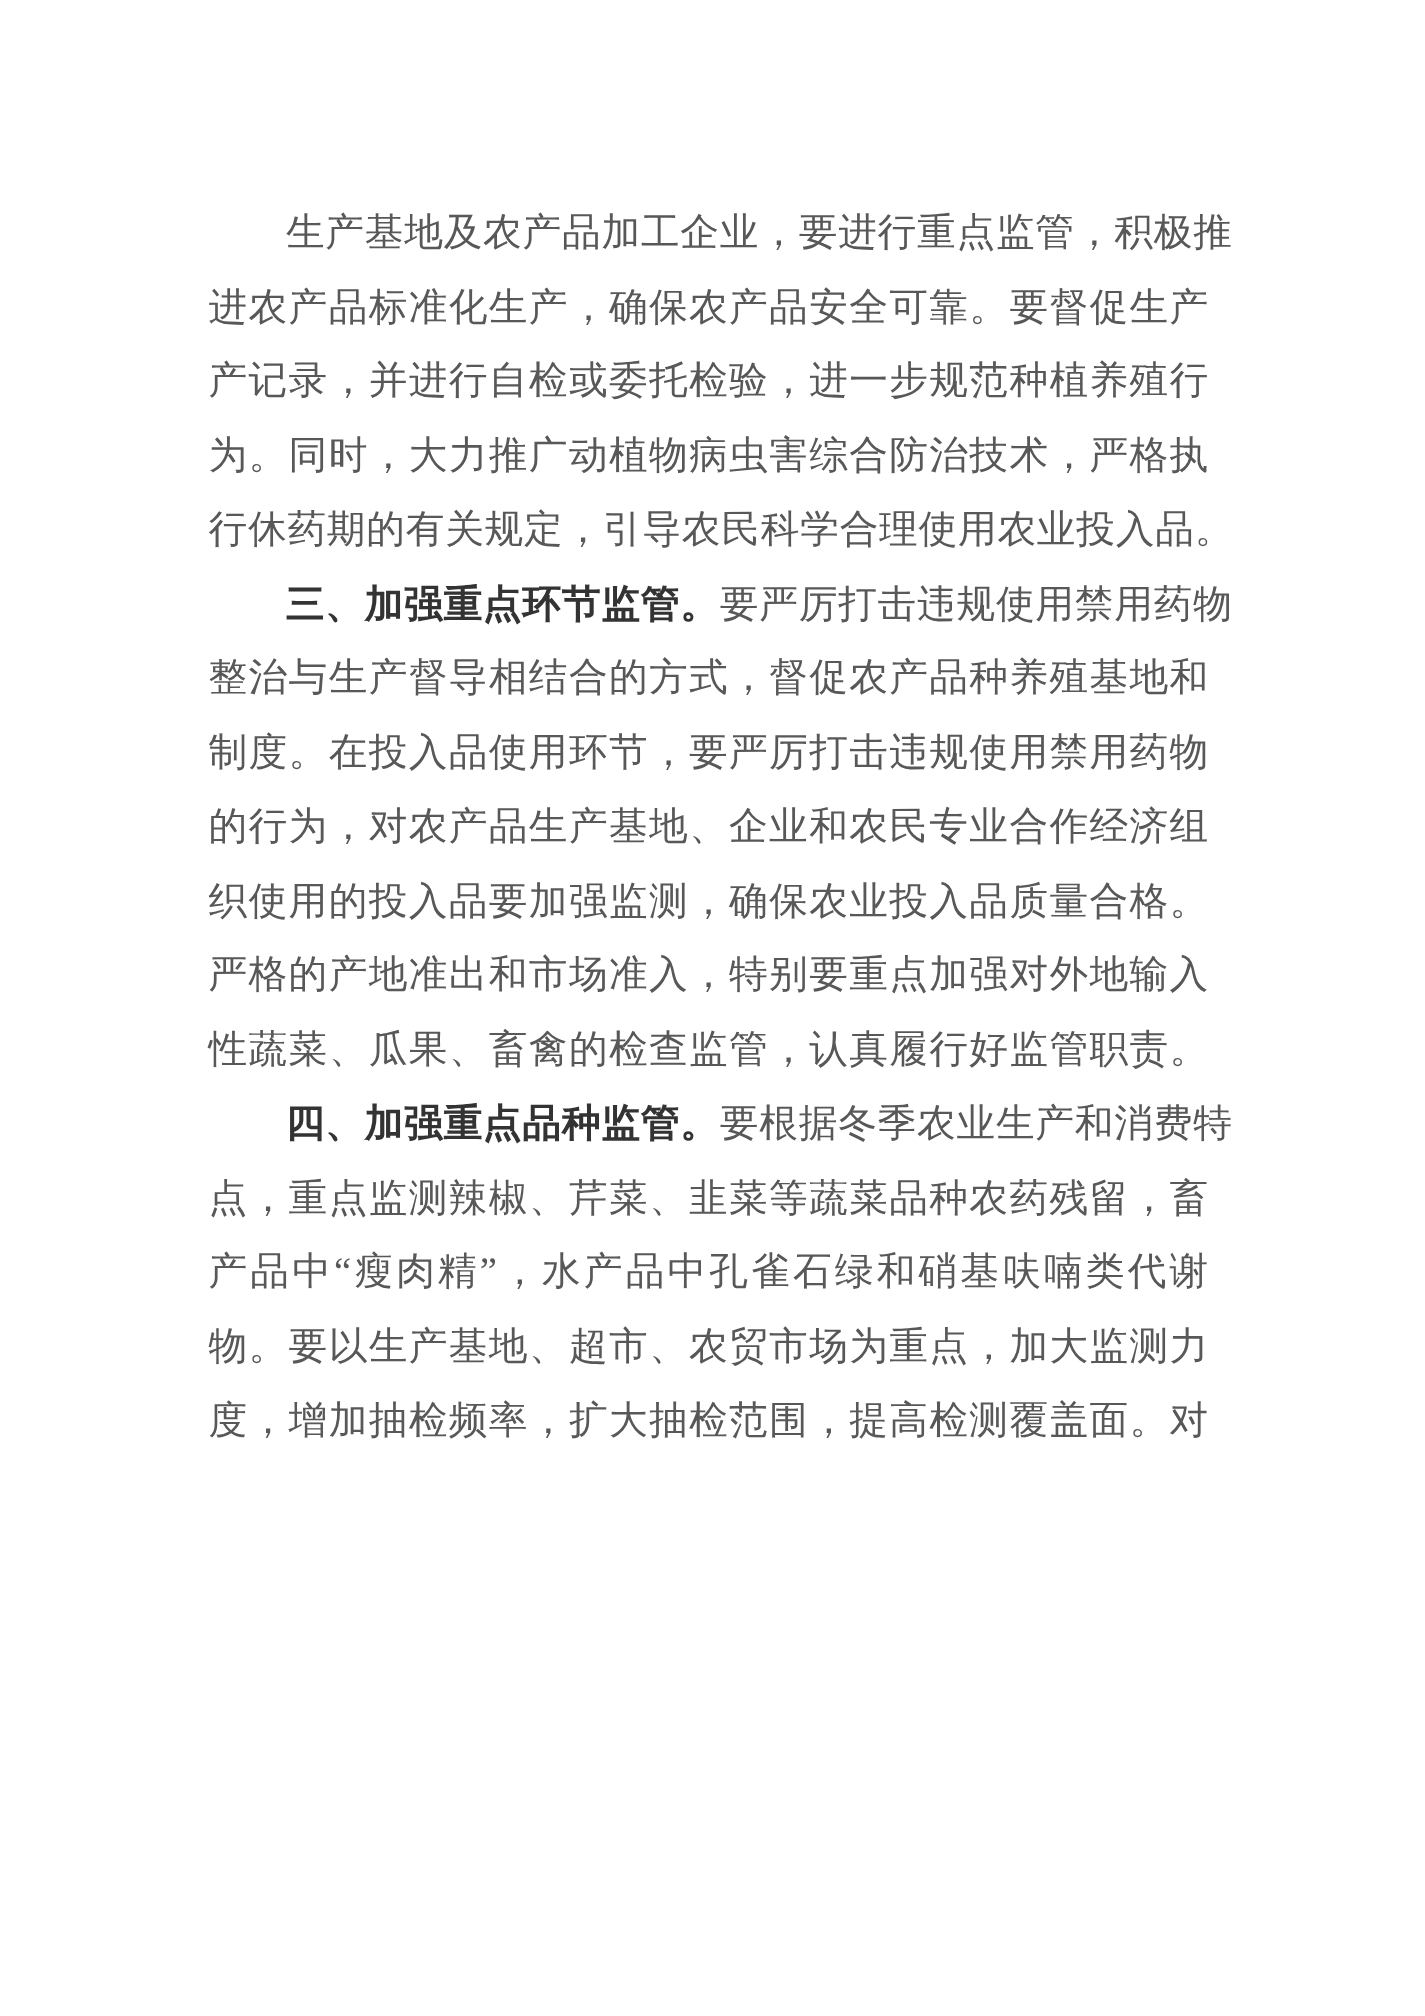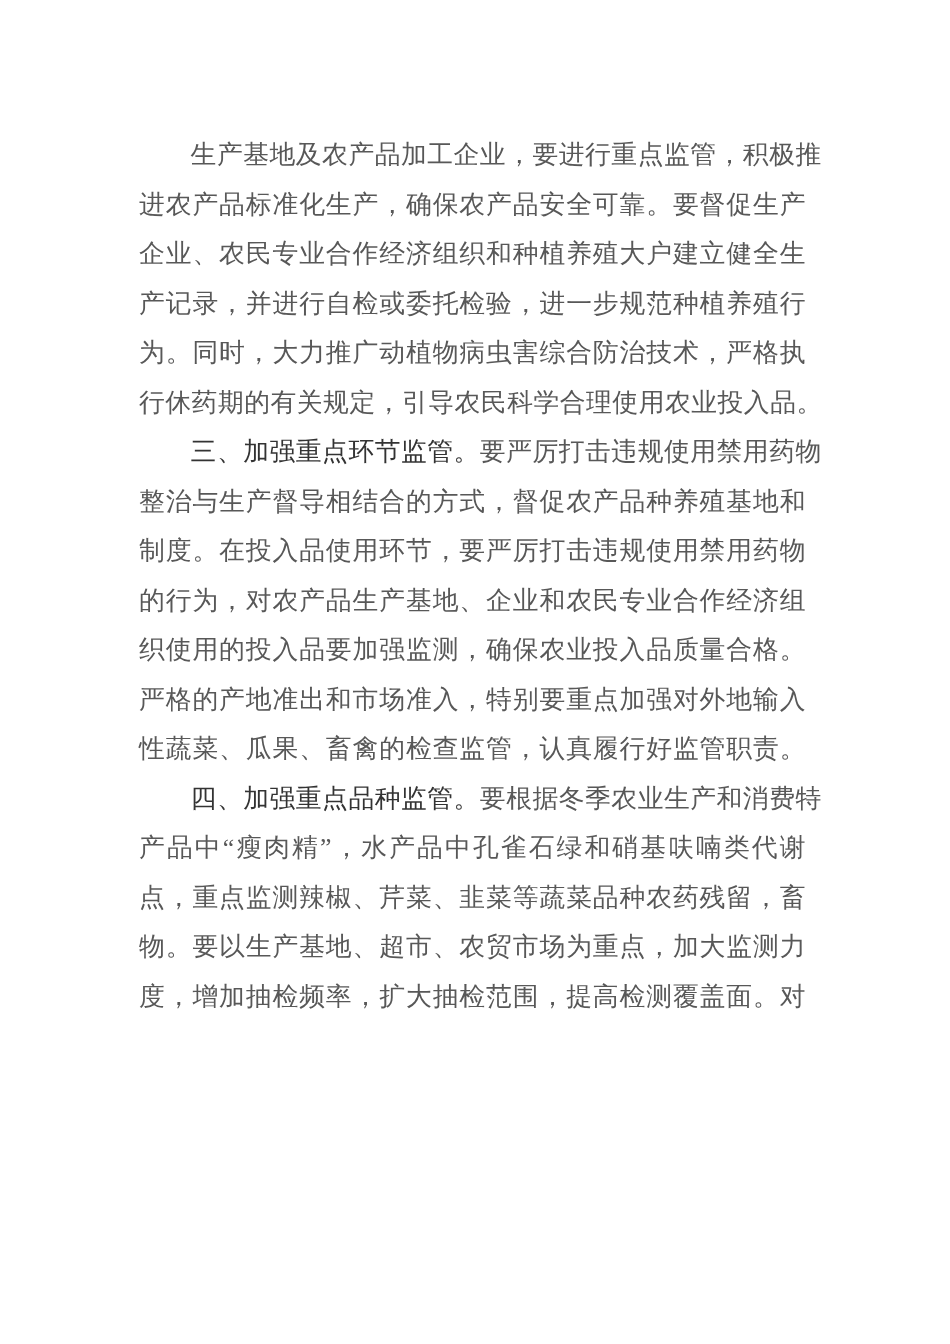"企业、农民专业合作经济组织和种植养殖大户建立健全生" div.line { html: <div><span>企业、农民专业合作经济组织和种植养殖大户建立健全生</span></div> -> none }
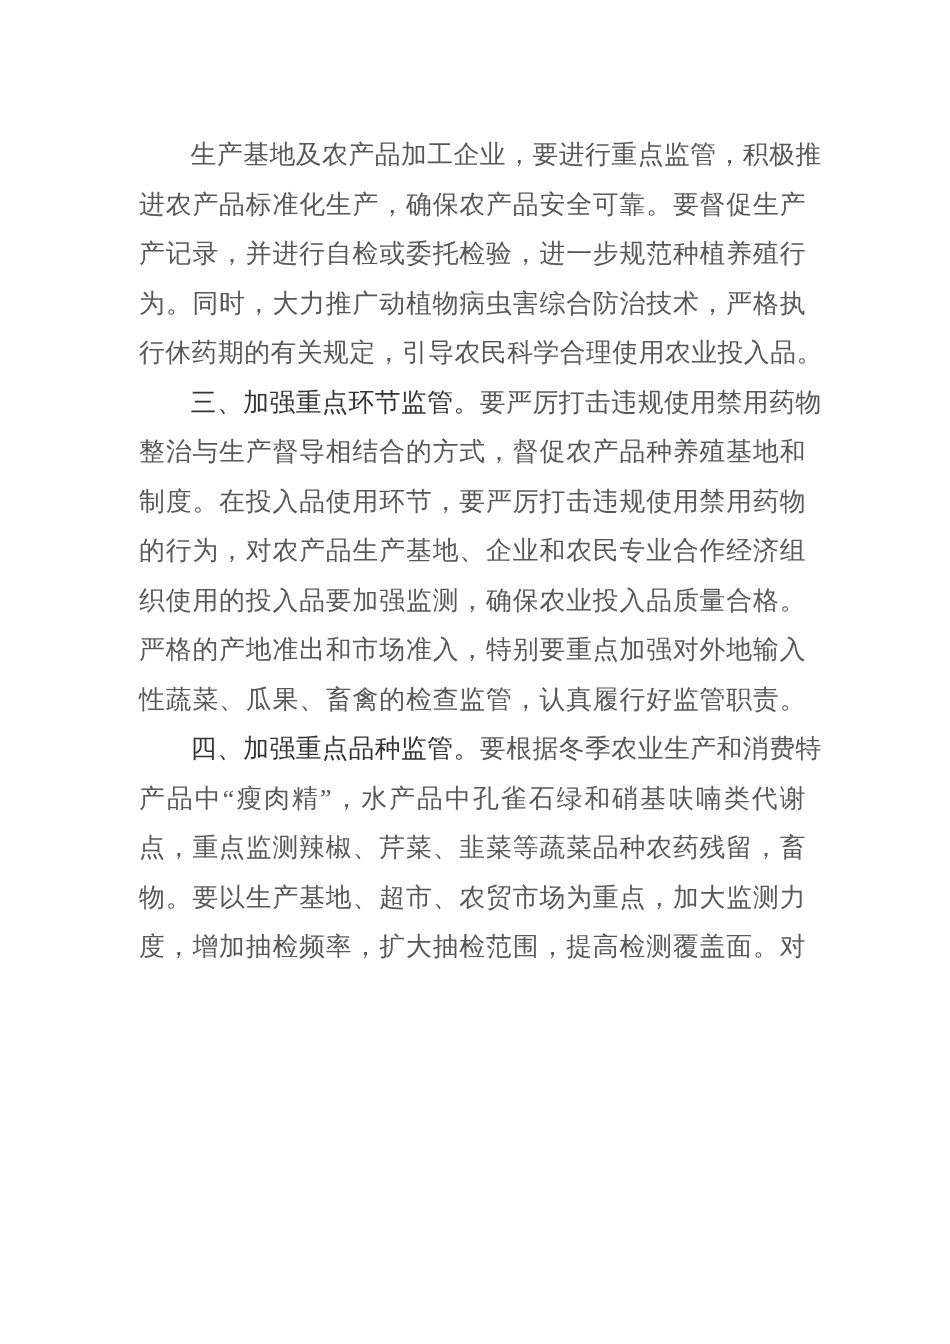"三、加强重点环节监管。" .seg-bold { font-weight: normal -> bold }
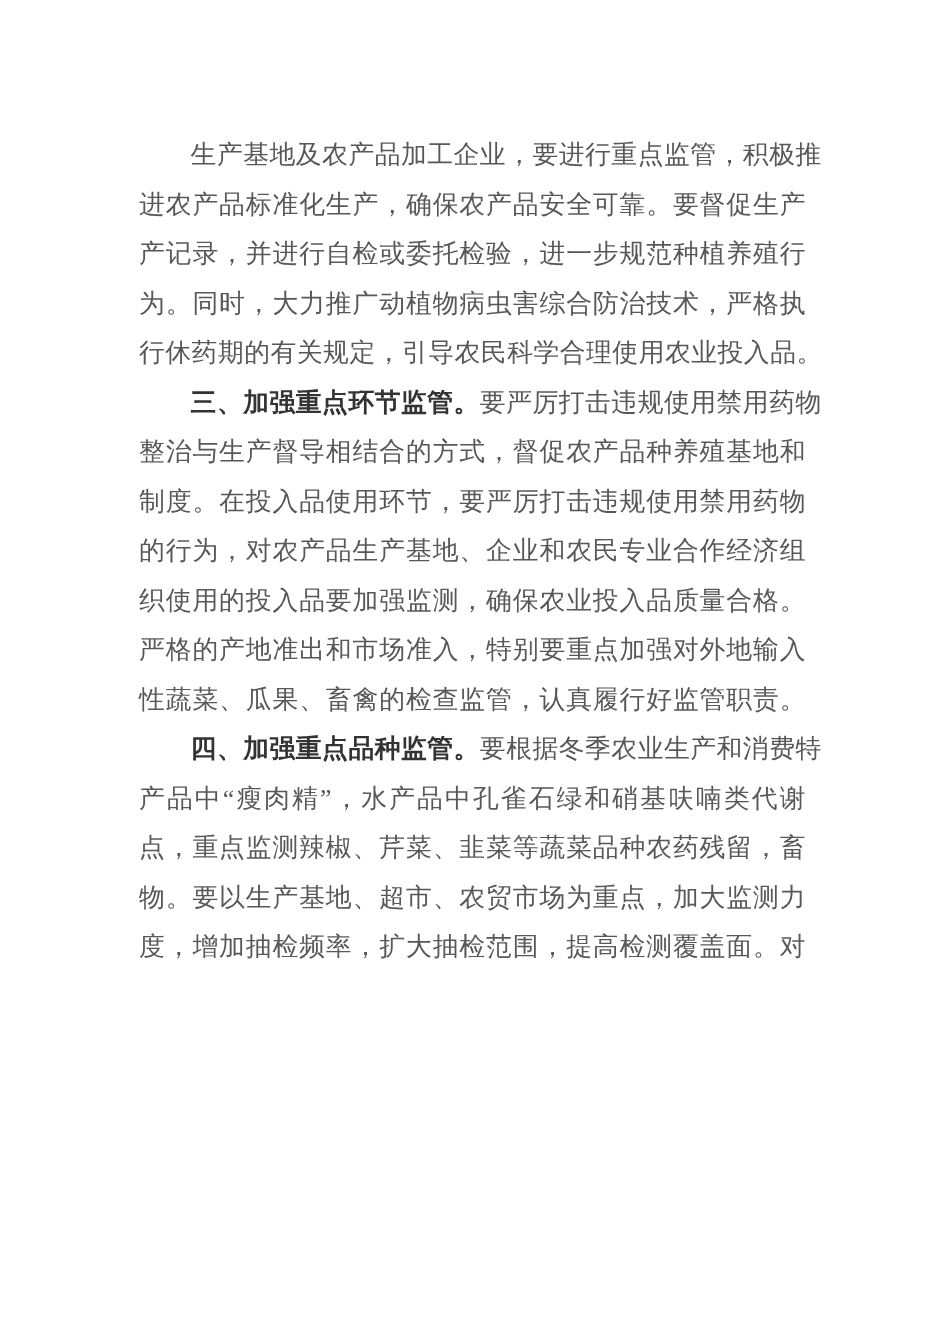"产品中“瘦肉精”，水产品中孔雀石绿和硝基呋喃类代谢" div.line { order: before "点，重点监测辣椒、芹菜、韭菜等蔬菜品种农药残留，畜" -> after "点，重点监测辣椒、芹菜、韭菜等蔬菜品种农药残留，畜" }
